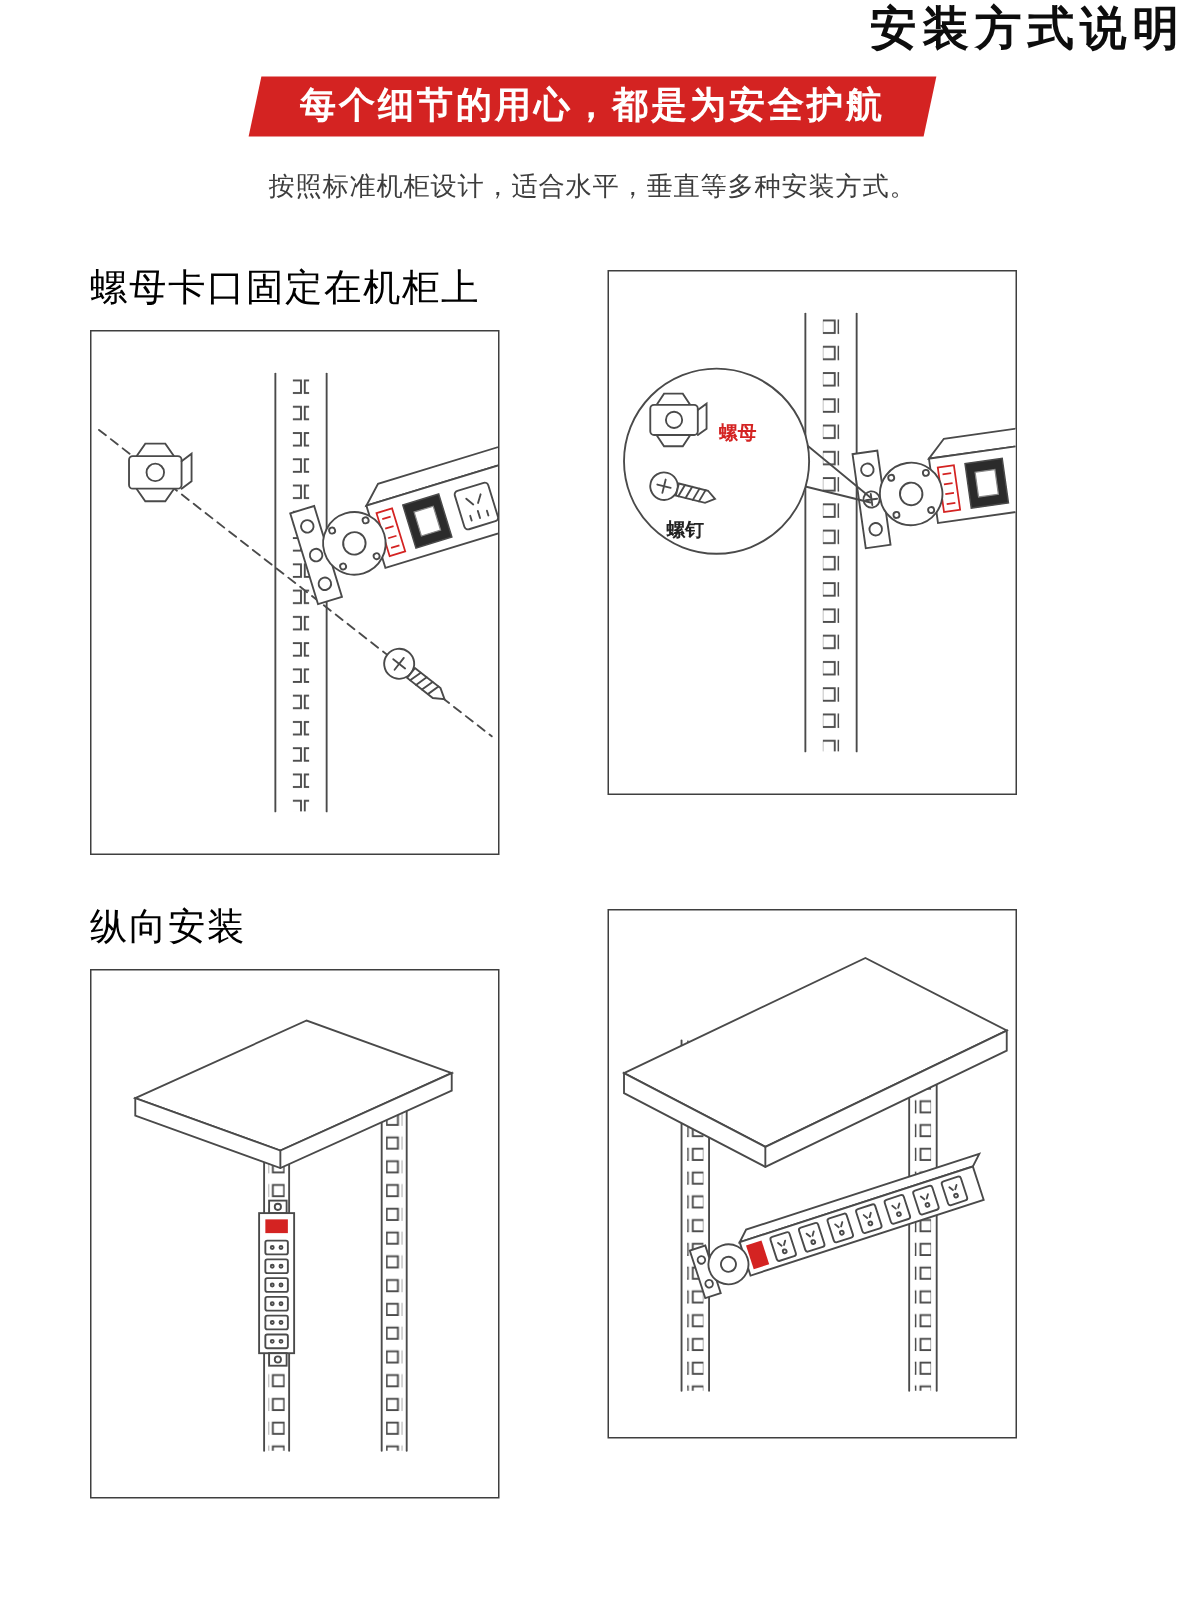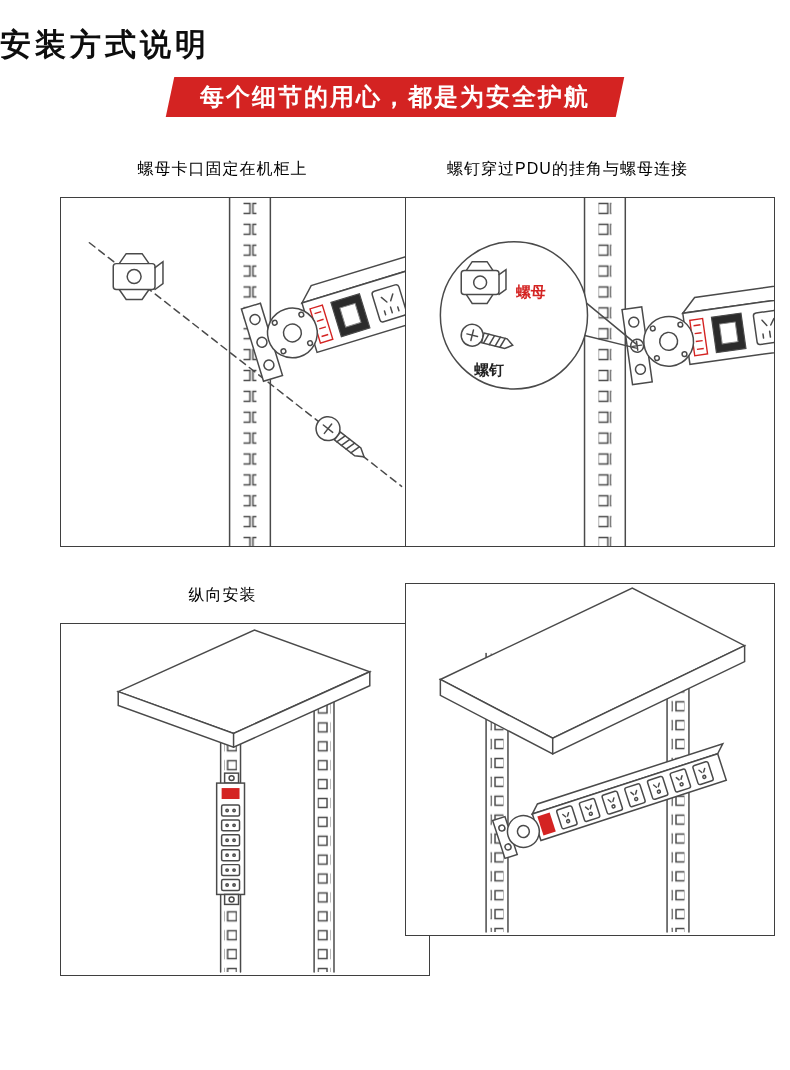"安装方式说明" .page-title { padding-top: 26px -> none; text-align: left -> right }
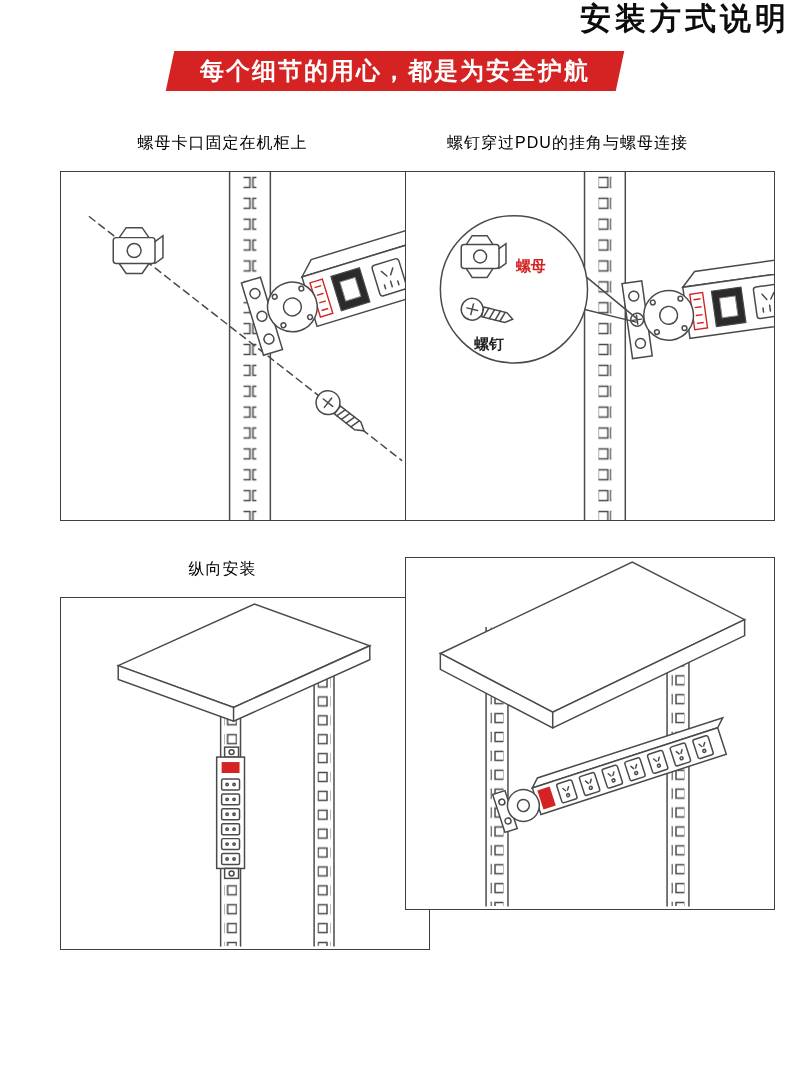"按照标准机柜设计，适合水平，垂直等多种安装方式。" p.desc { html: none -> <p>按照标准机柜设计，适合水平，垂直等多种安装方式。</p> }
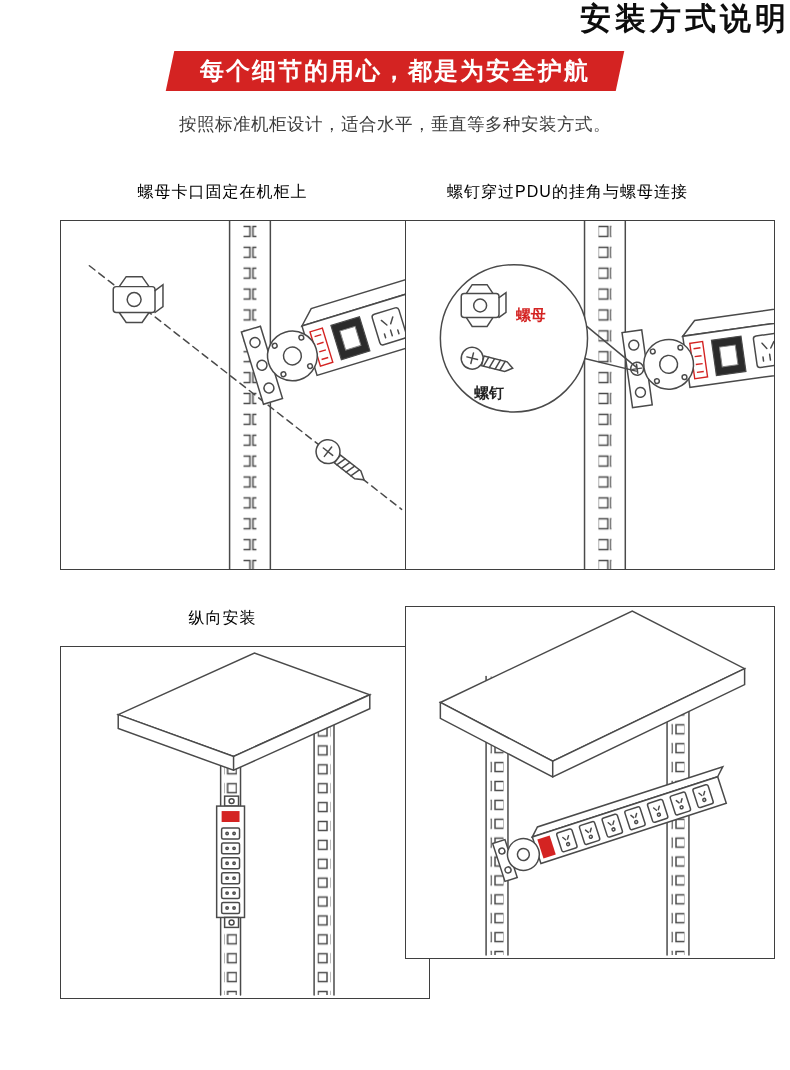"螺母卡口固定在机柜上" .cell h2 { font-size: 16px -> 25px; text-align: center -> none }
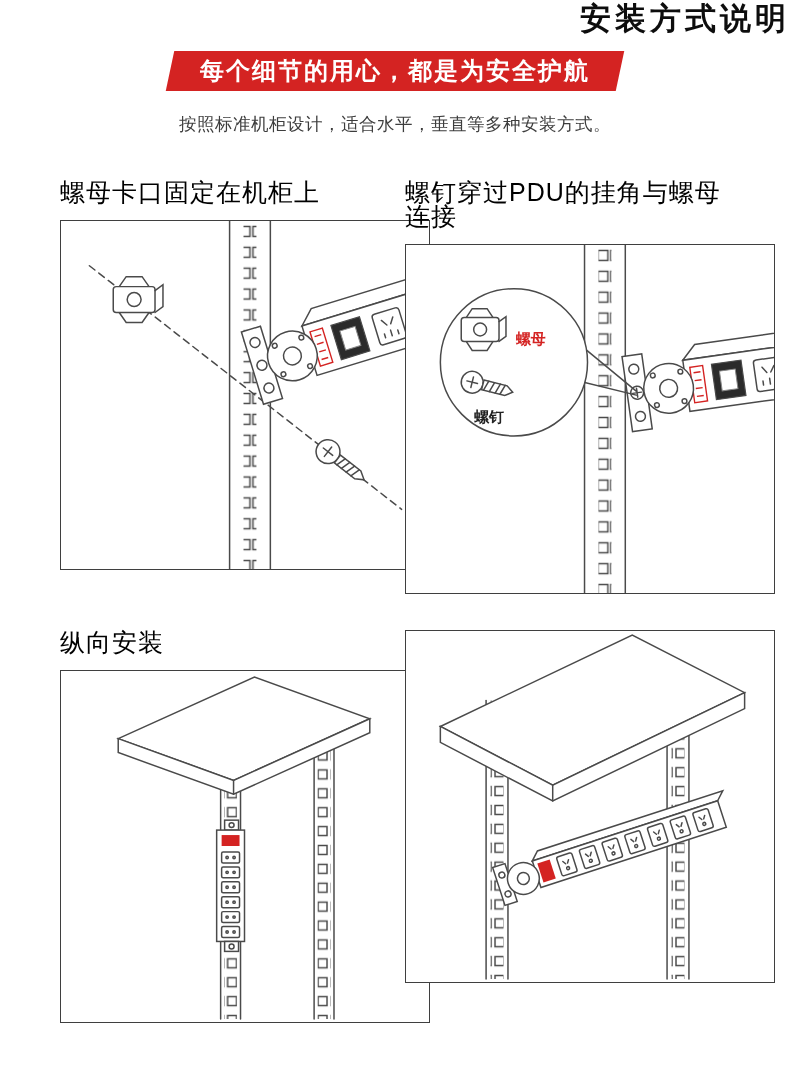"螺钉穿过PDU的挂角与螺母连接" h2 { html: <h2>螺钉穿过PDU的挂角与螺母连接</h2> -> none }
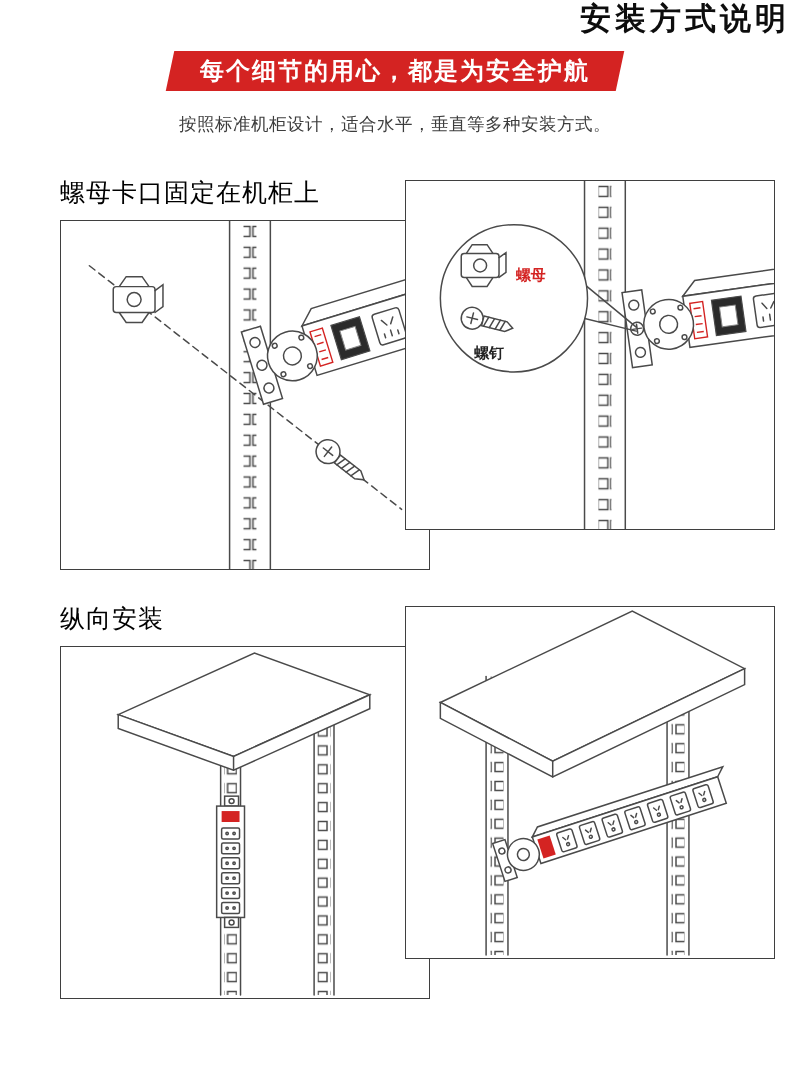"螺母" .frame { width: 370px -> 273px }
